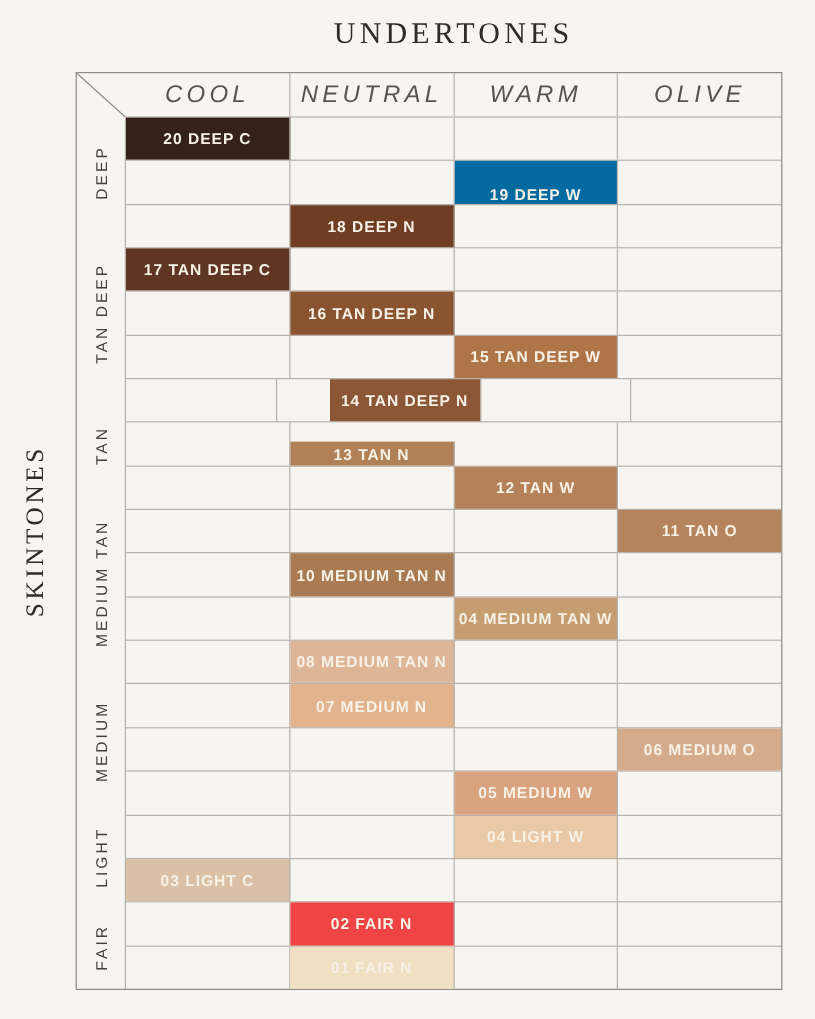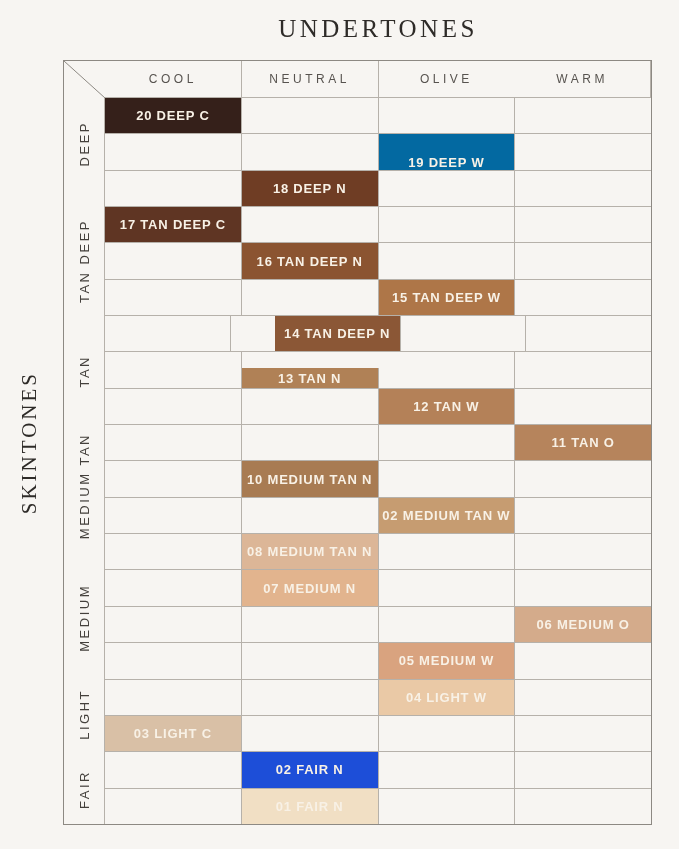"COOL" .h { font-size: 12px -> 20px; font-style: none -> italic }
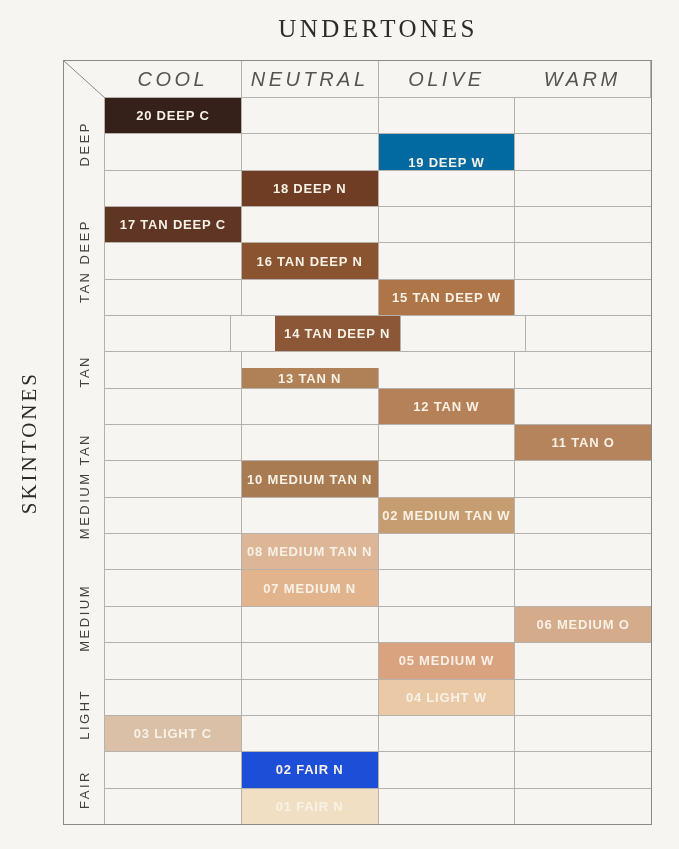"OLIVE" div.h { order: before "WARM" -> after "WARM" }
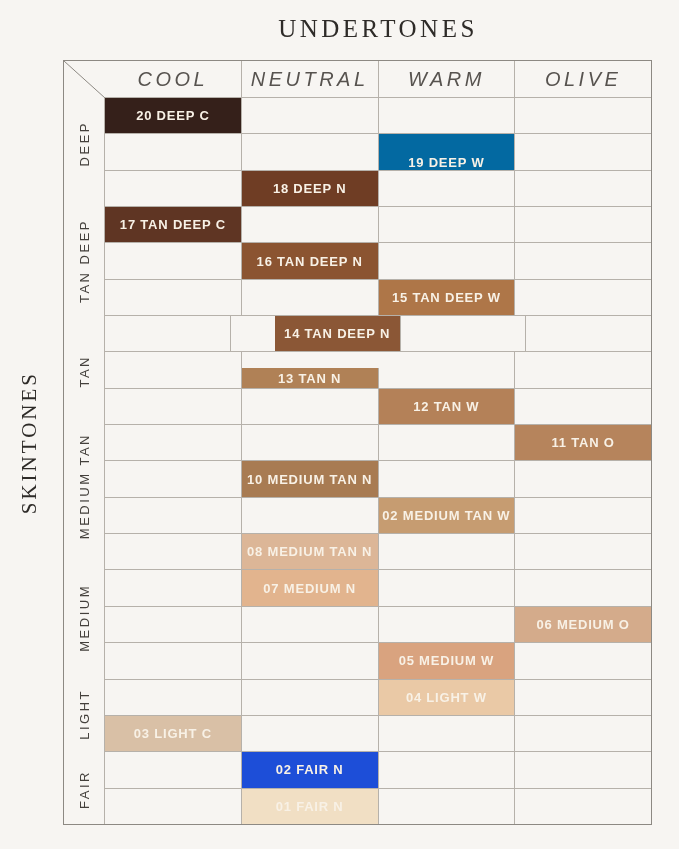"02 MEDIUM TAN W" span.shade-label { text: 02 -> 04 }
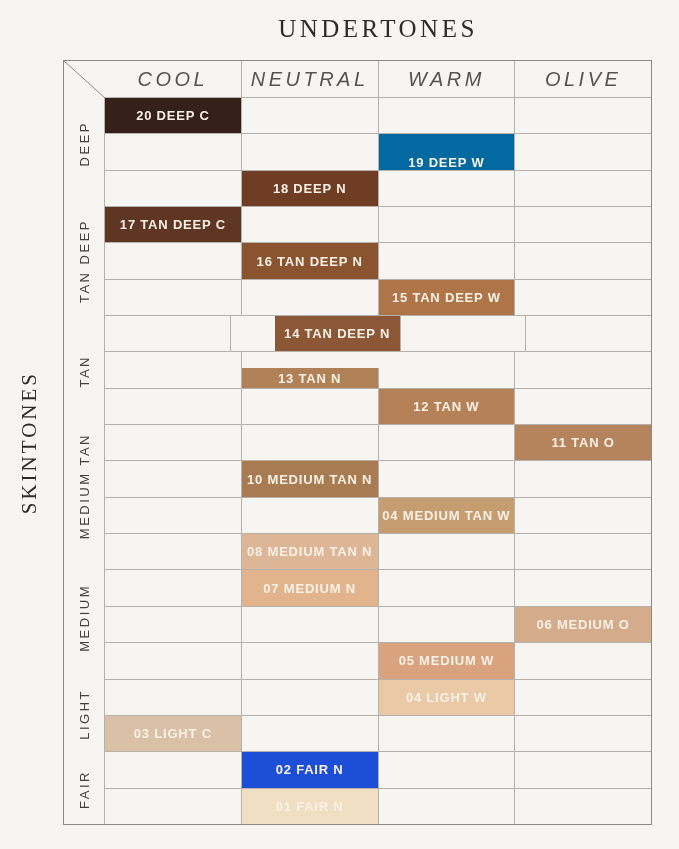"02 FAIR N" div.cell { background: #1d4ed8 -> #ef4444 }
